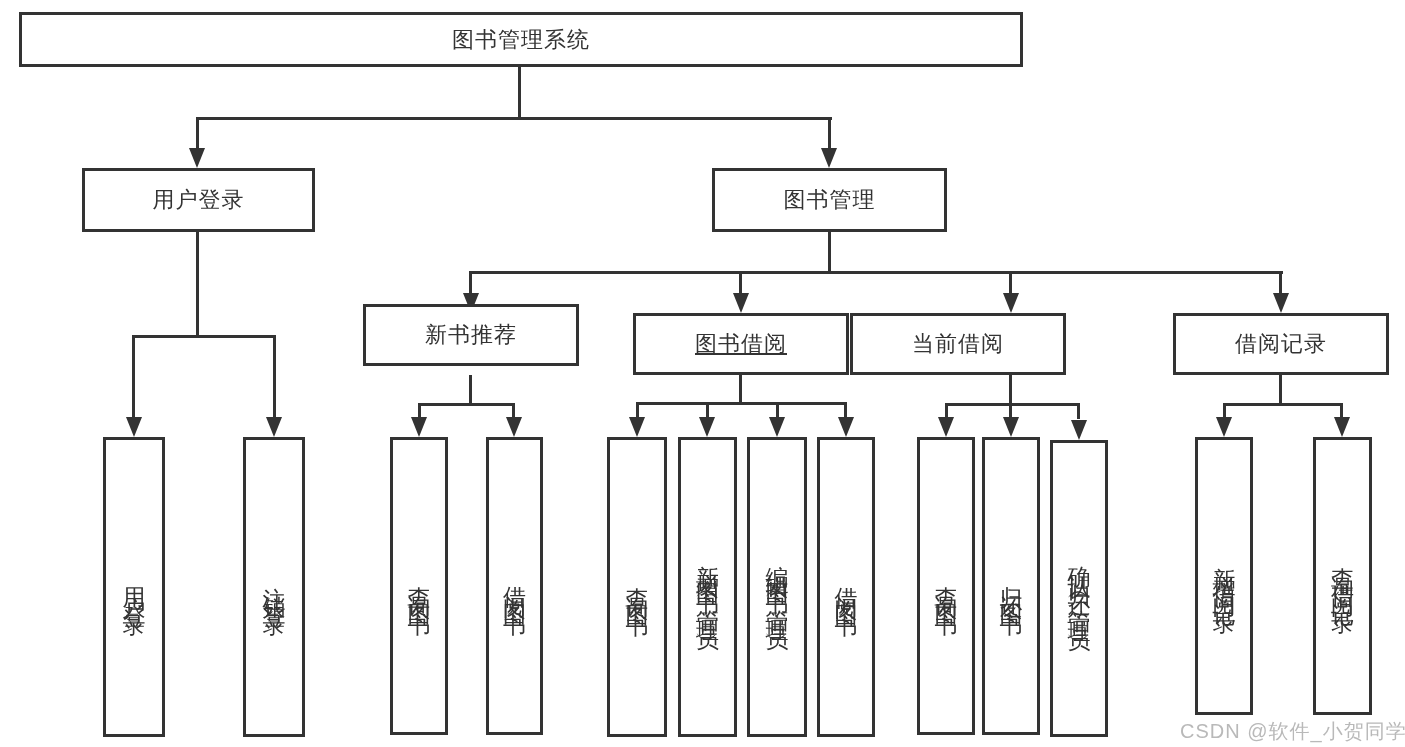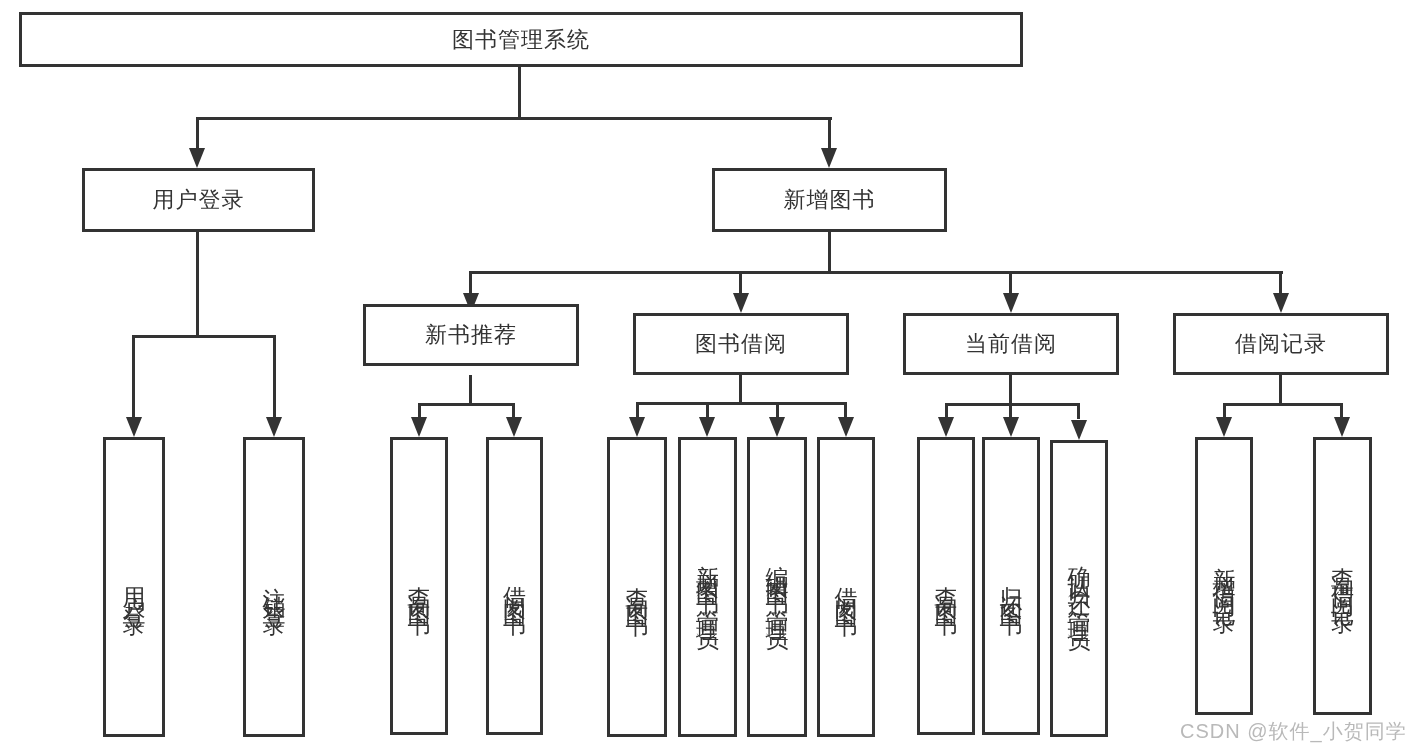"新增图书" span { text: 新增图书 -> 图书管理 }
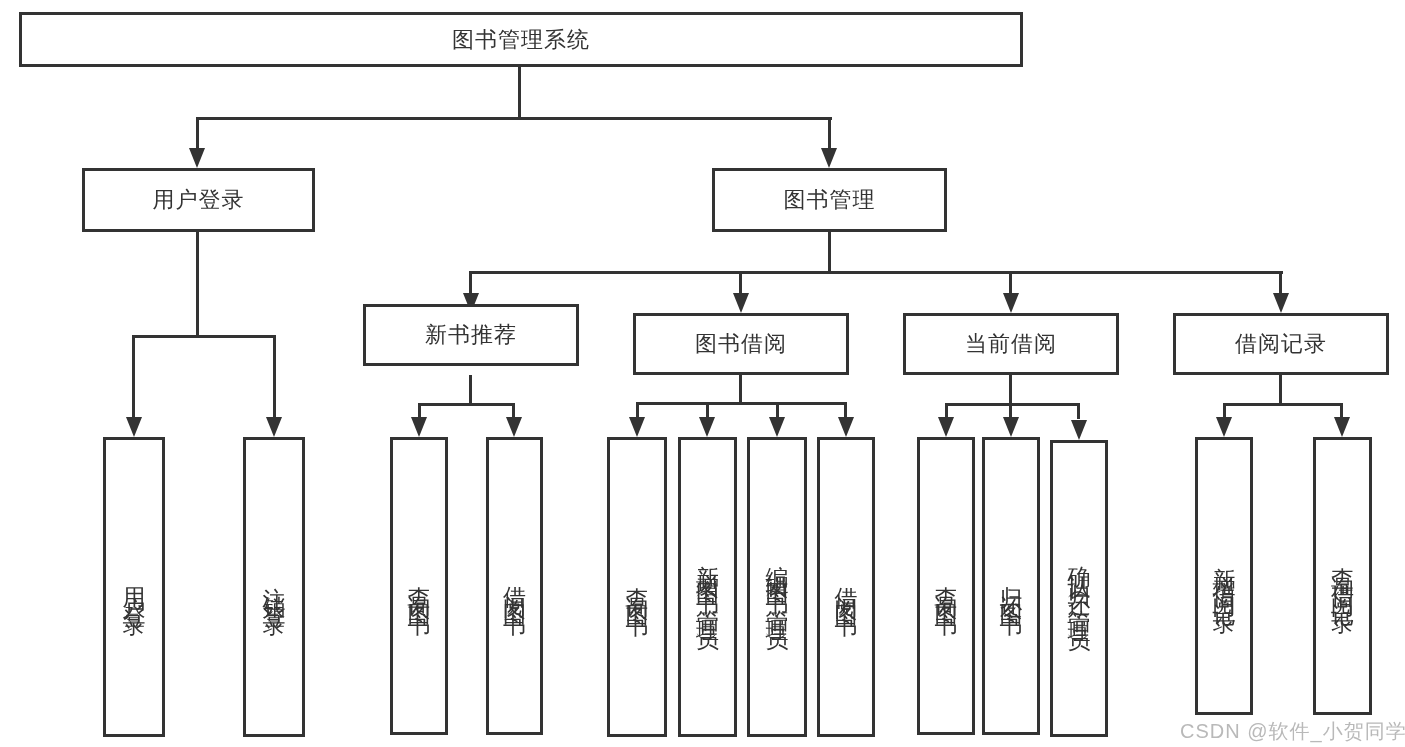"图书借阅" div.box { text-decoration: none -> underline }
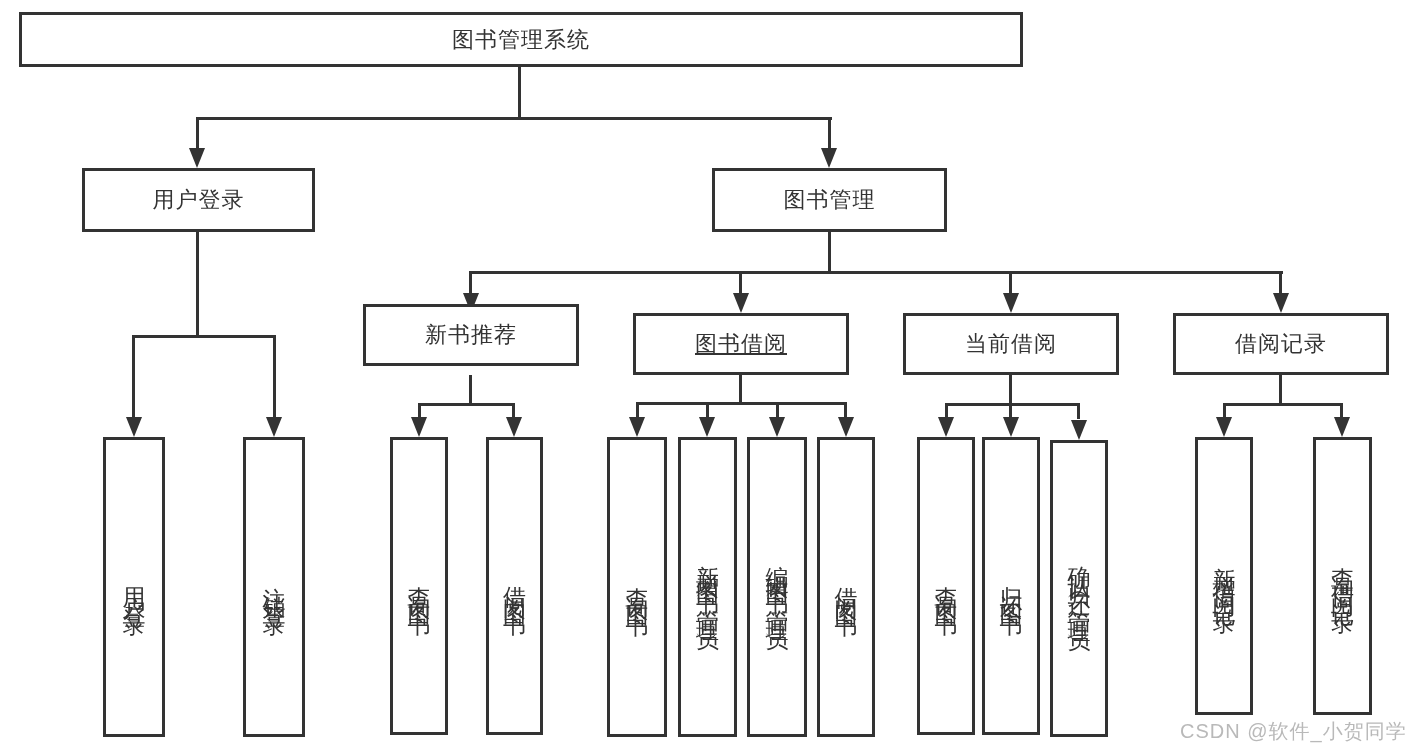"当前借阅" div.box { left: 903px -> 850px }
